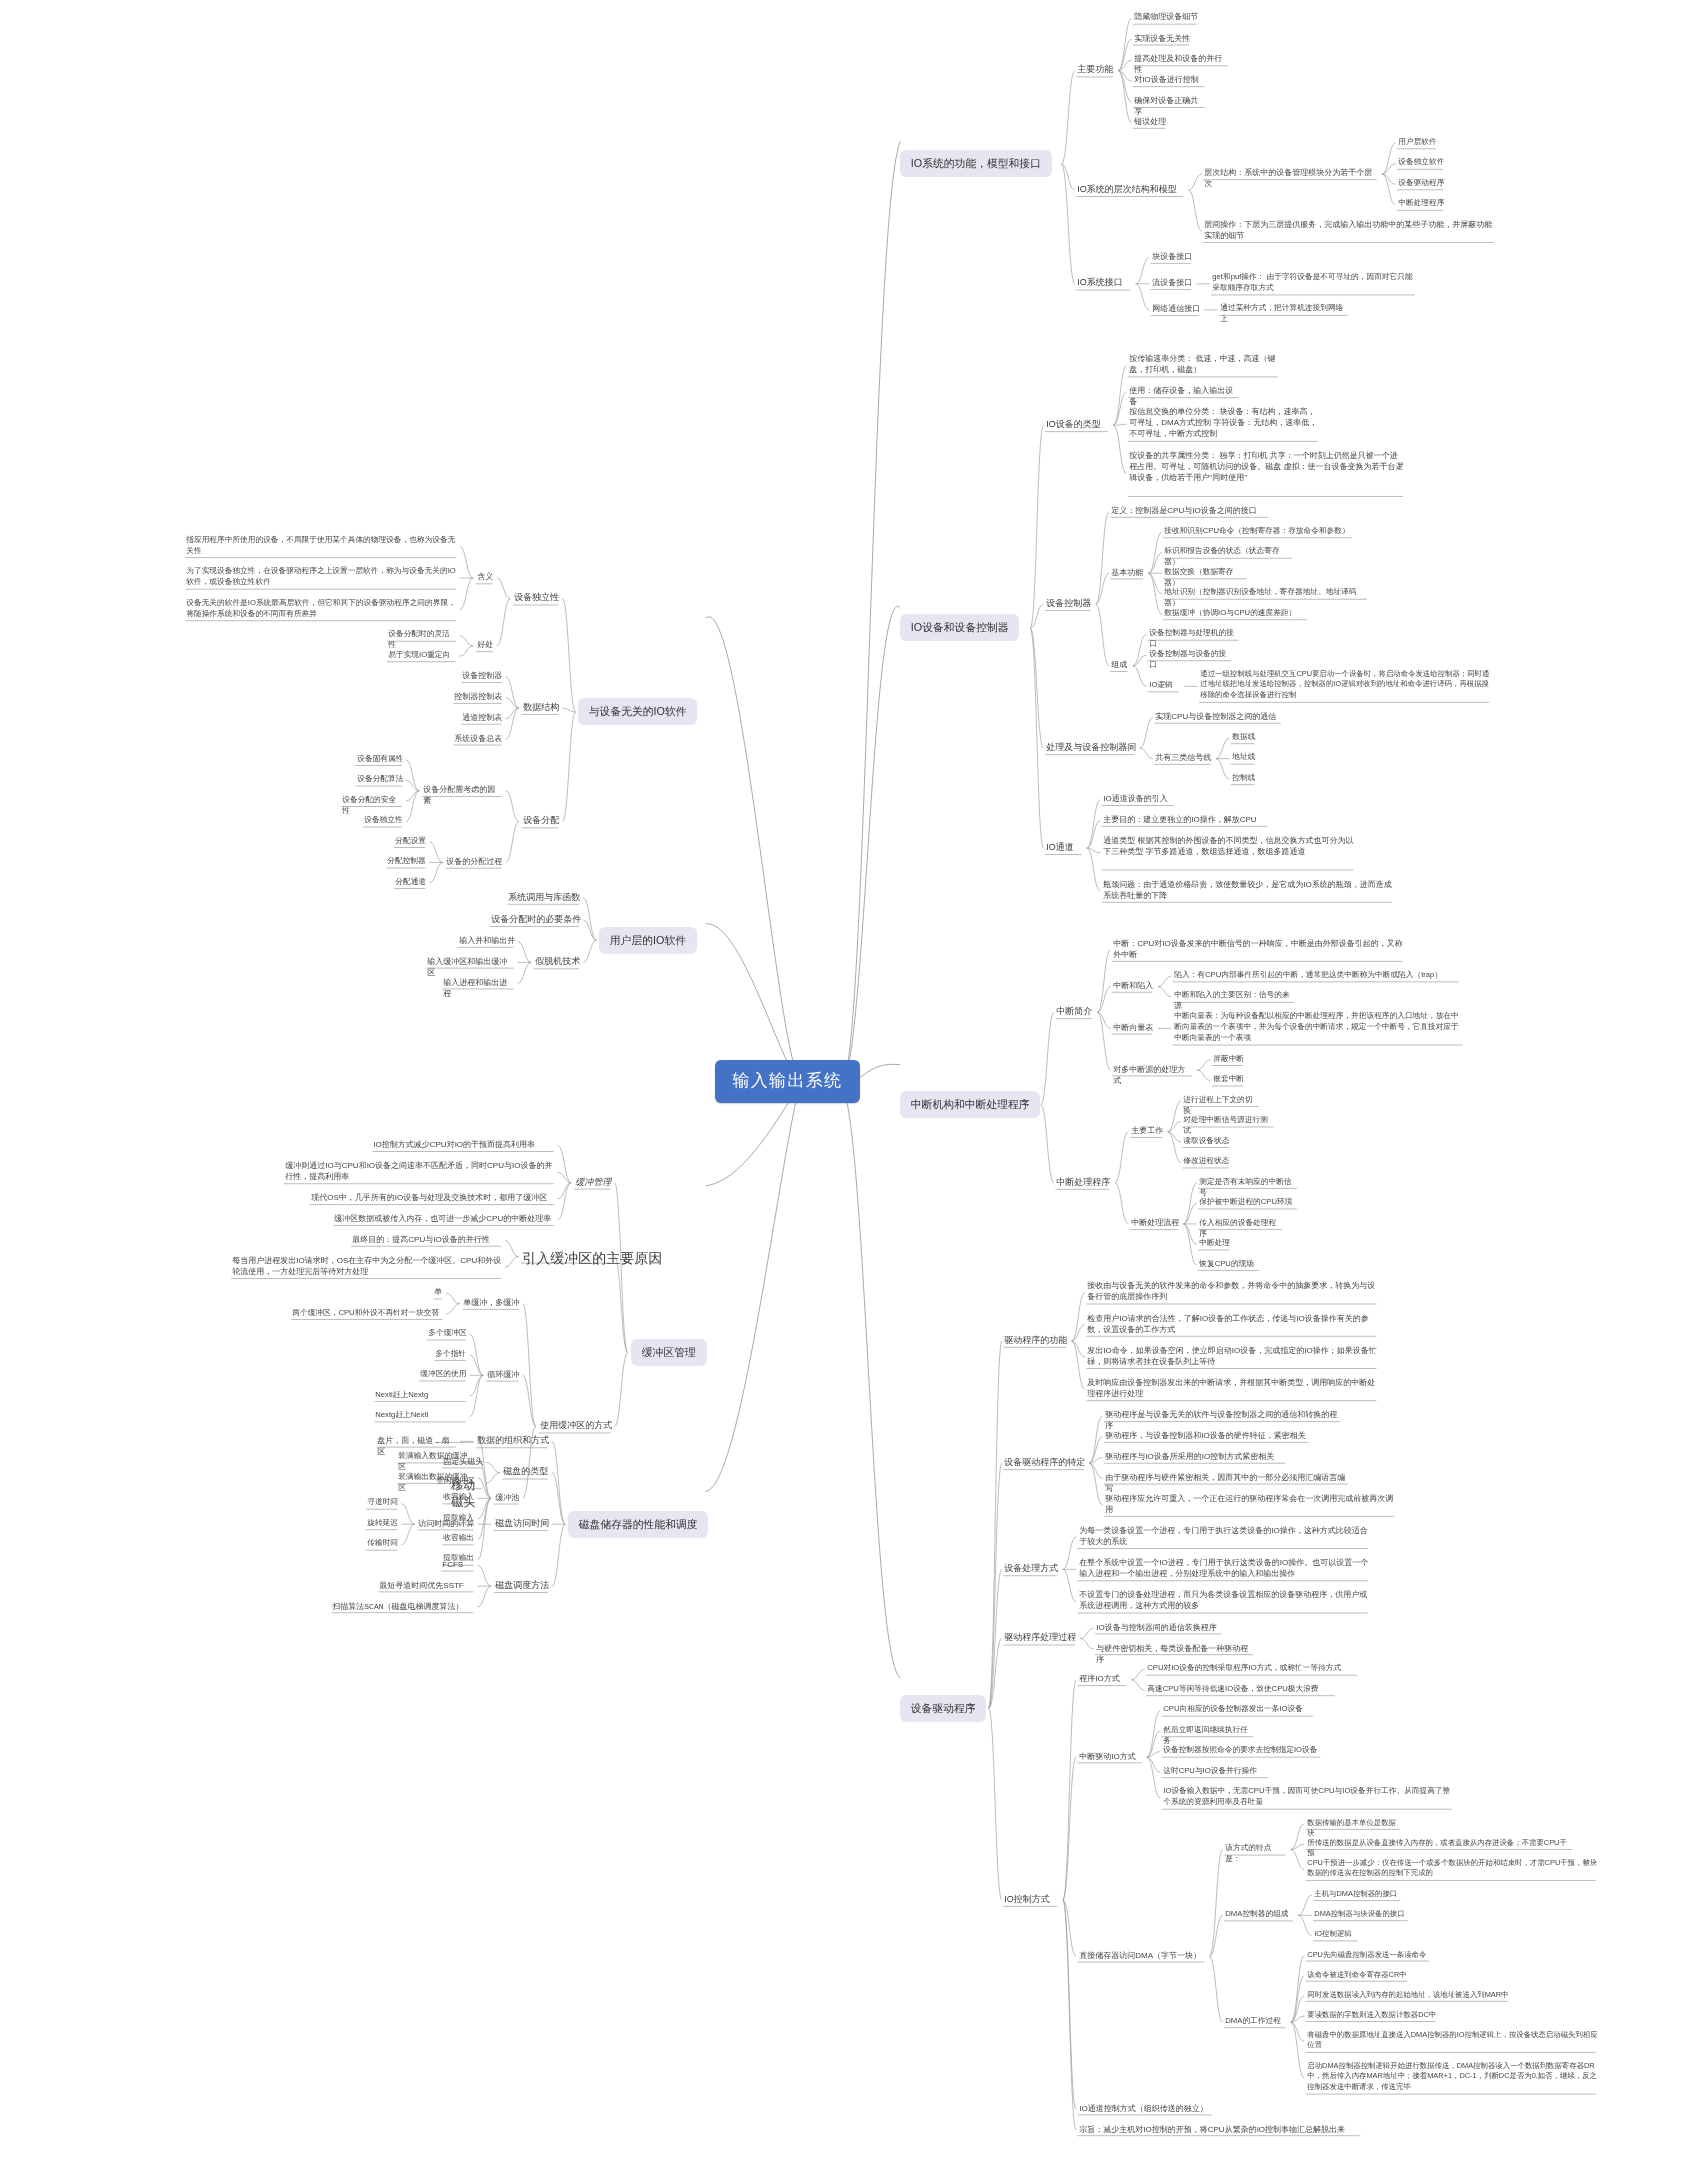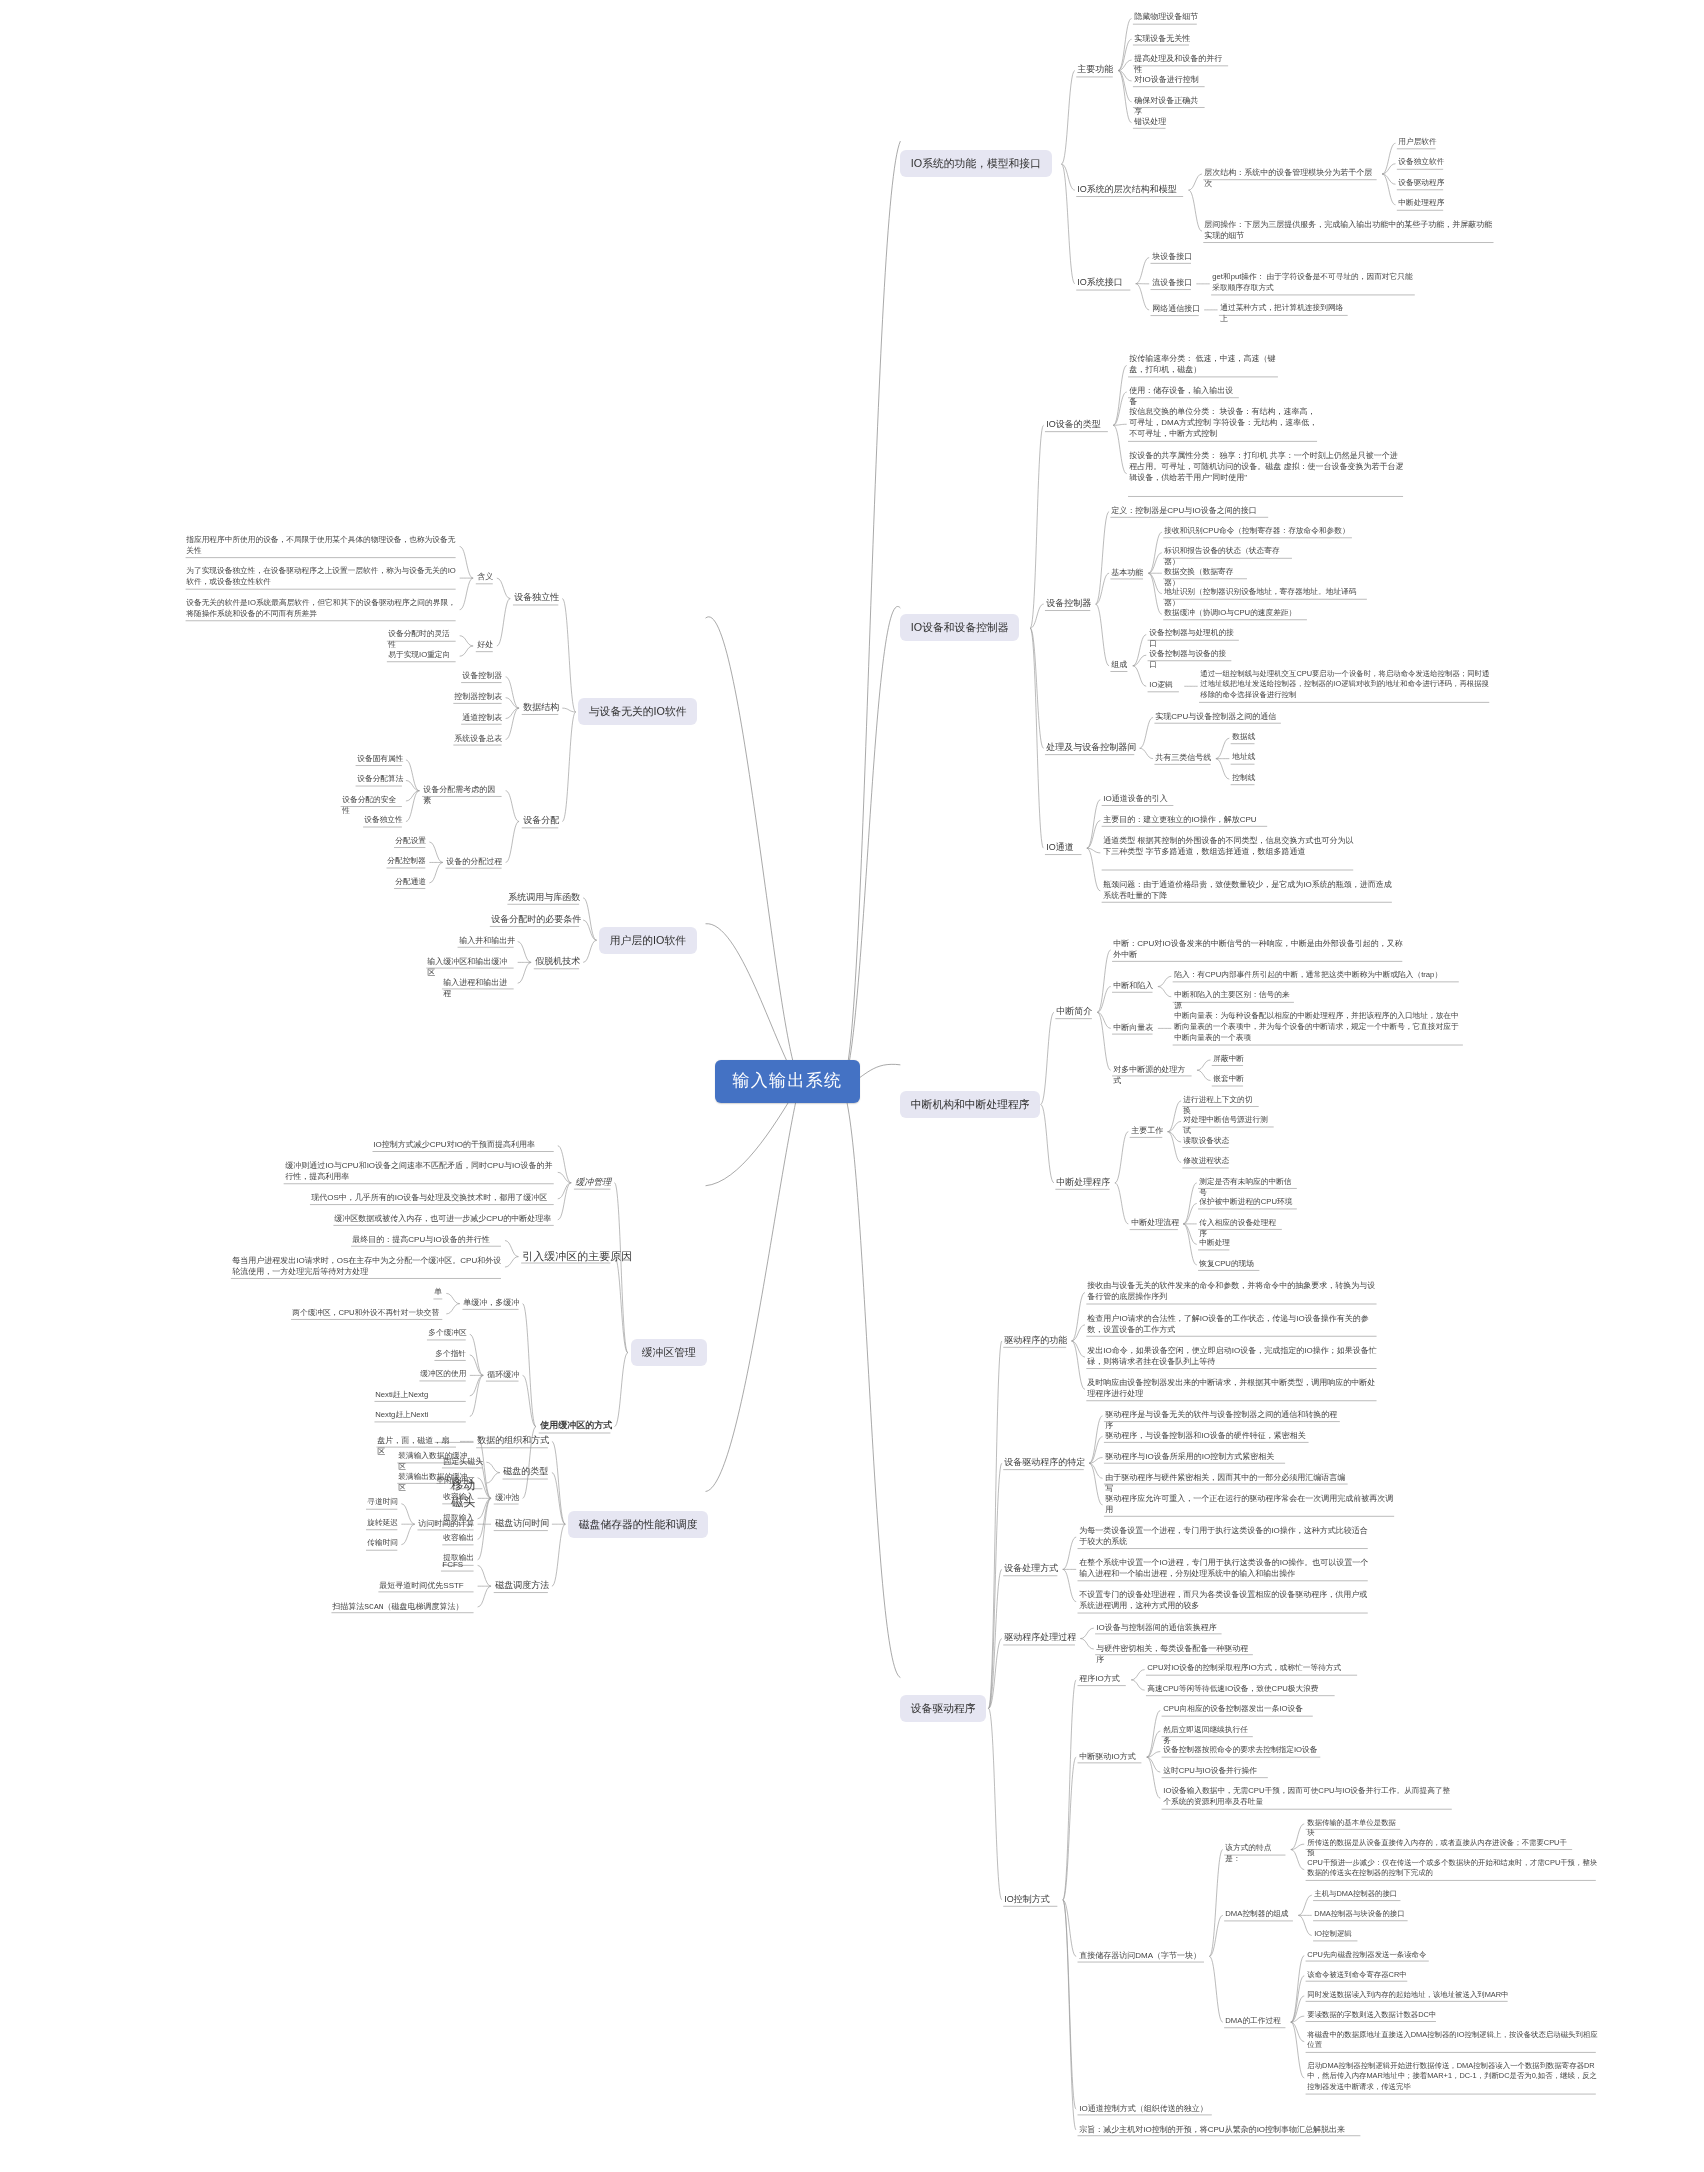"引入缓冲区的主要原因" div.node { font-size: 11px -> 14px }
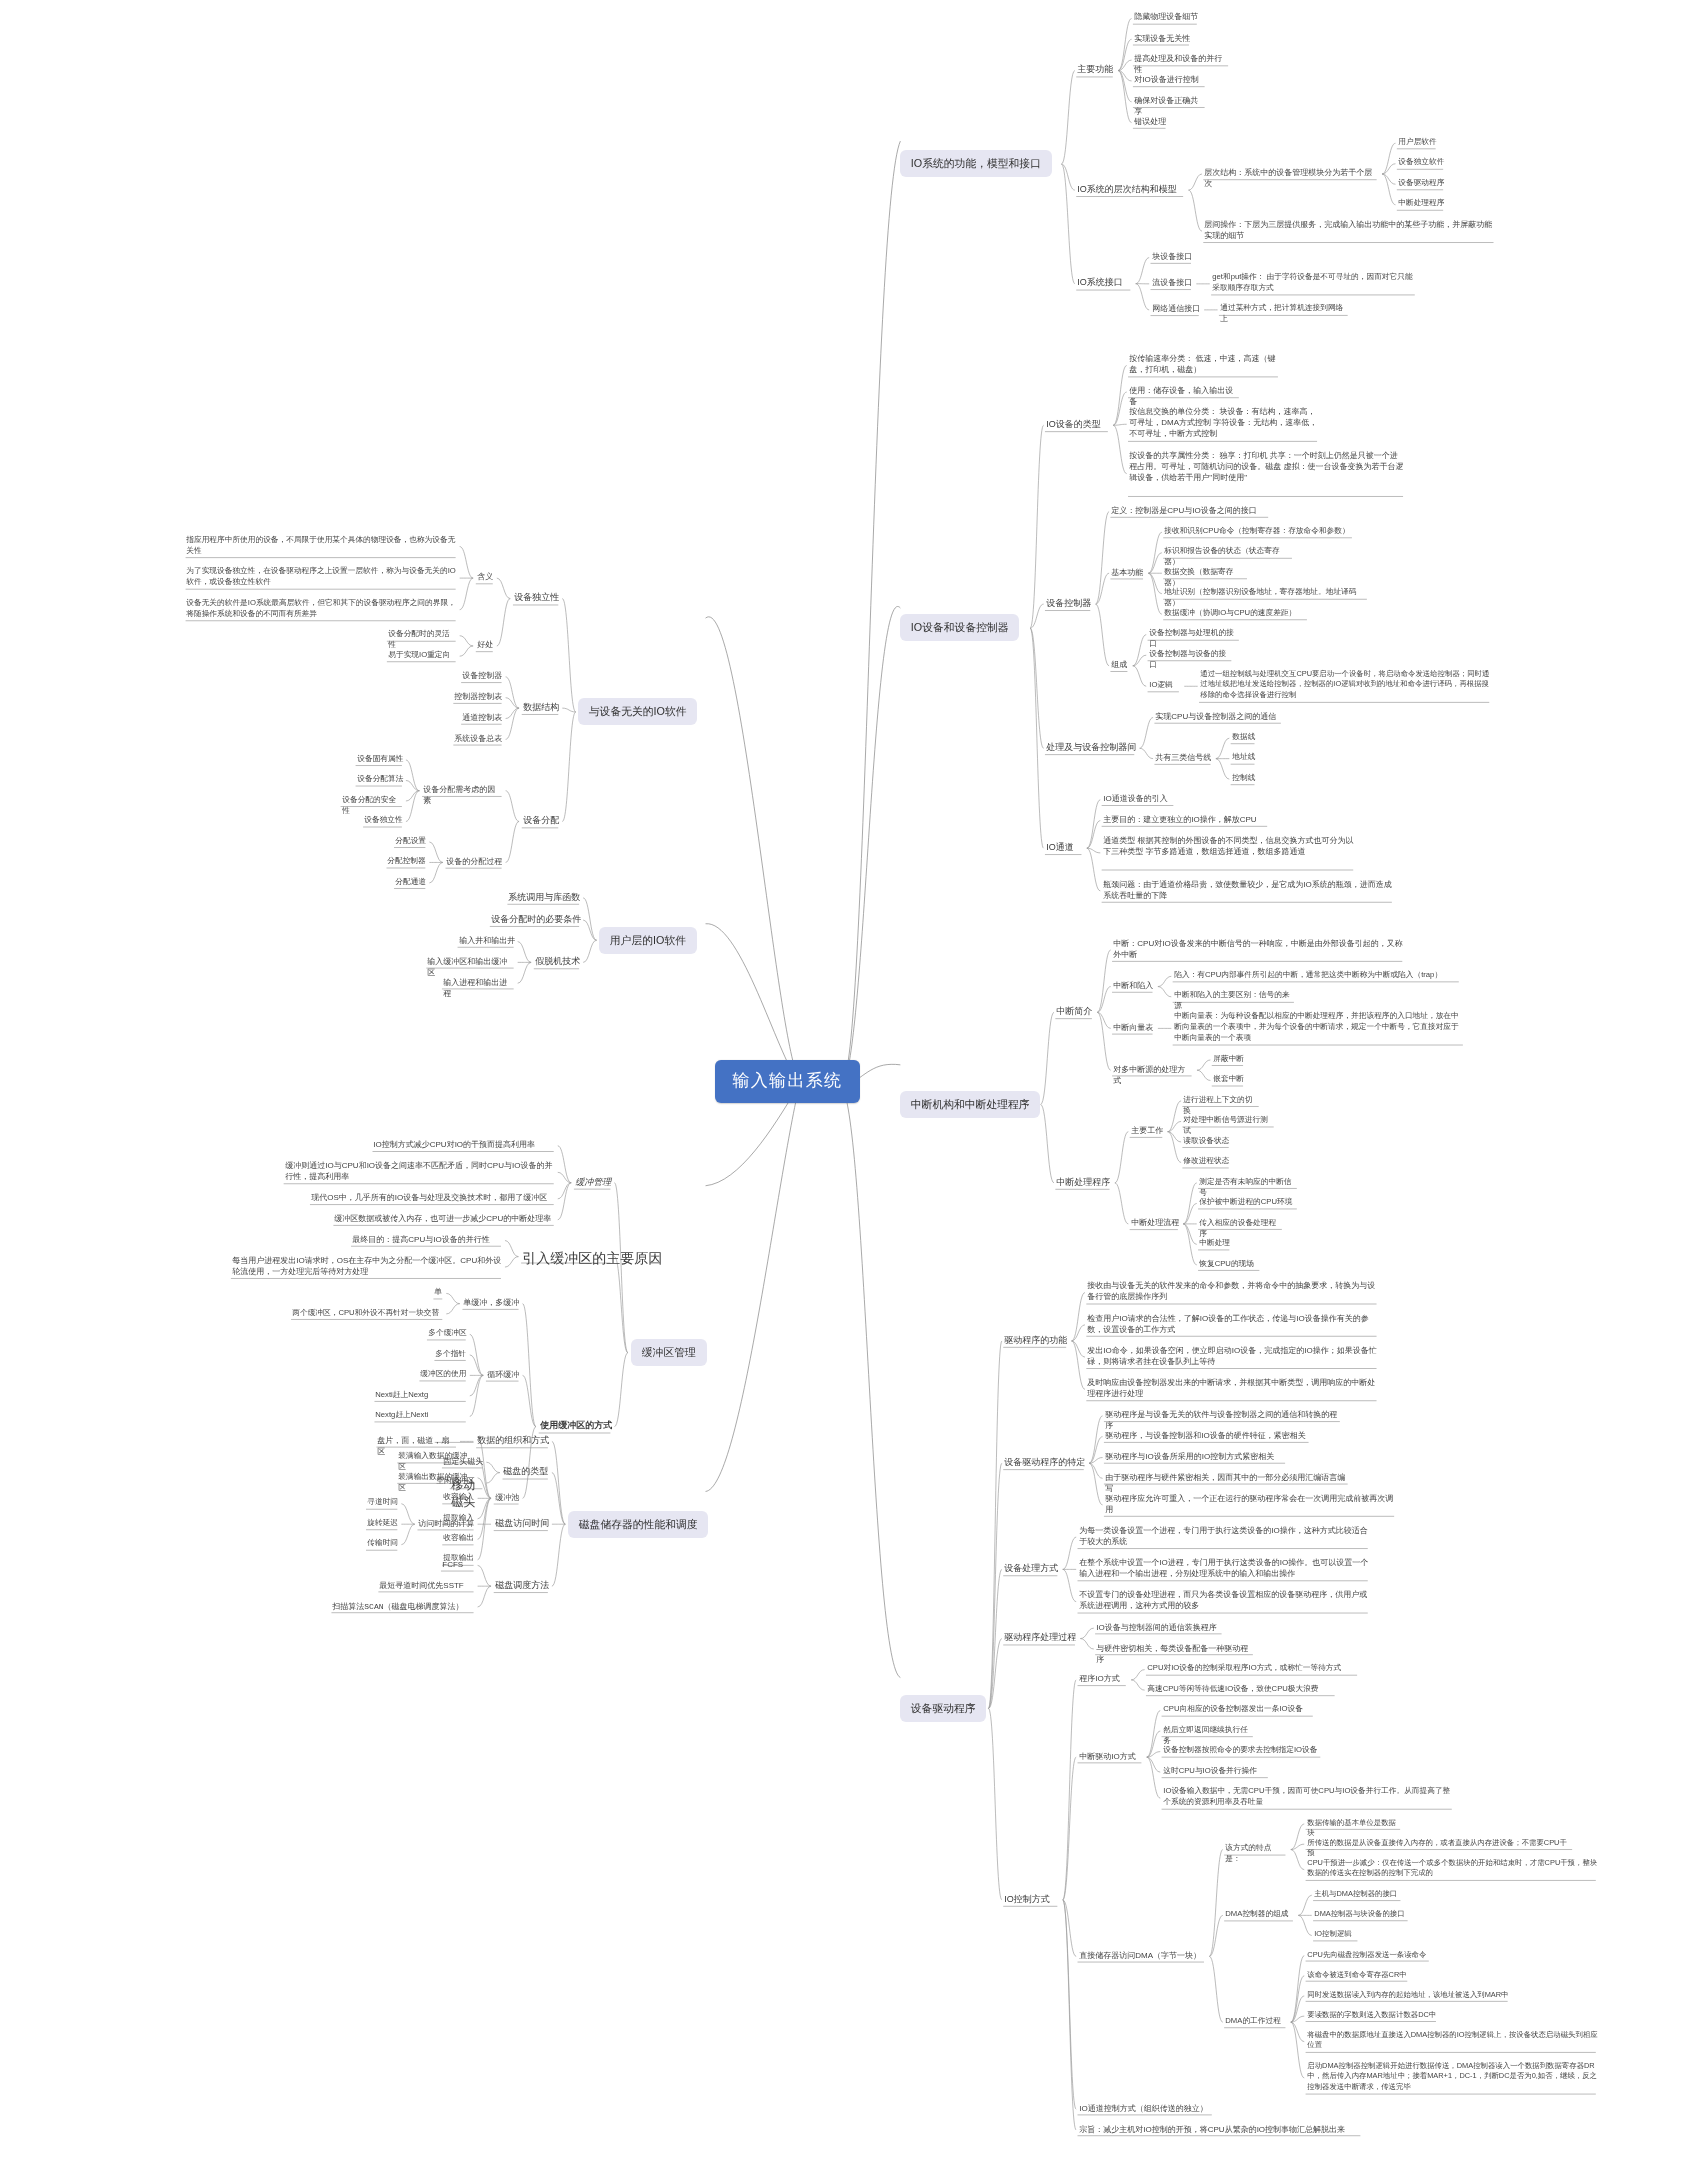"使用缓冲区的方式" div.node { font-weight: bold -> none }
